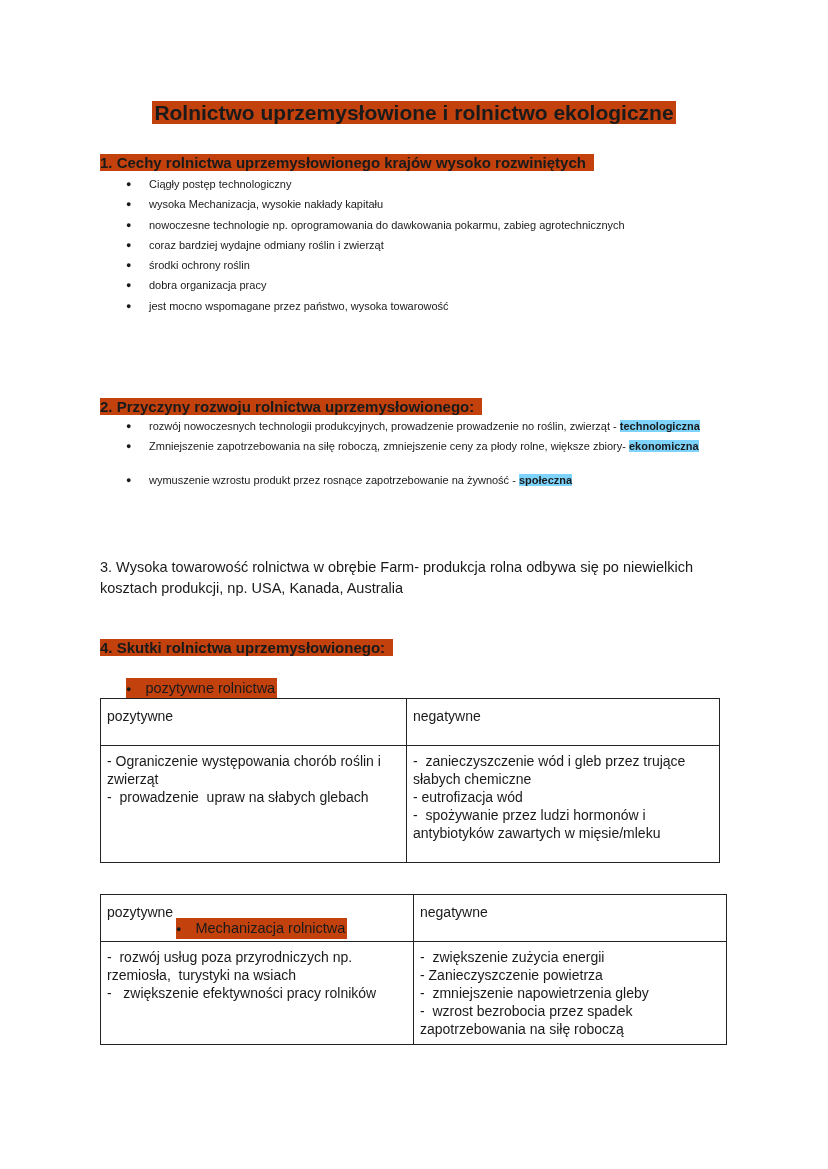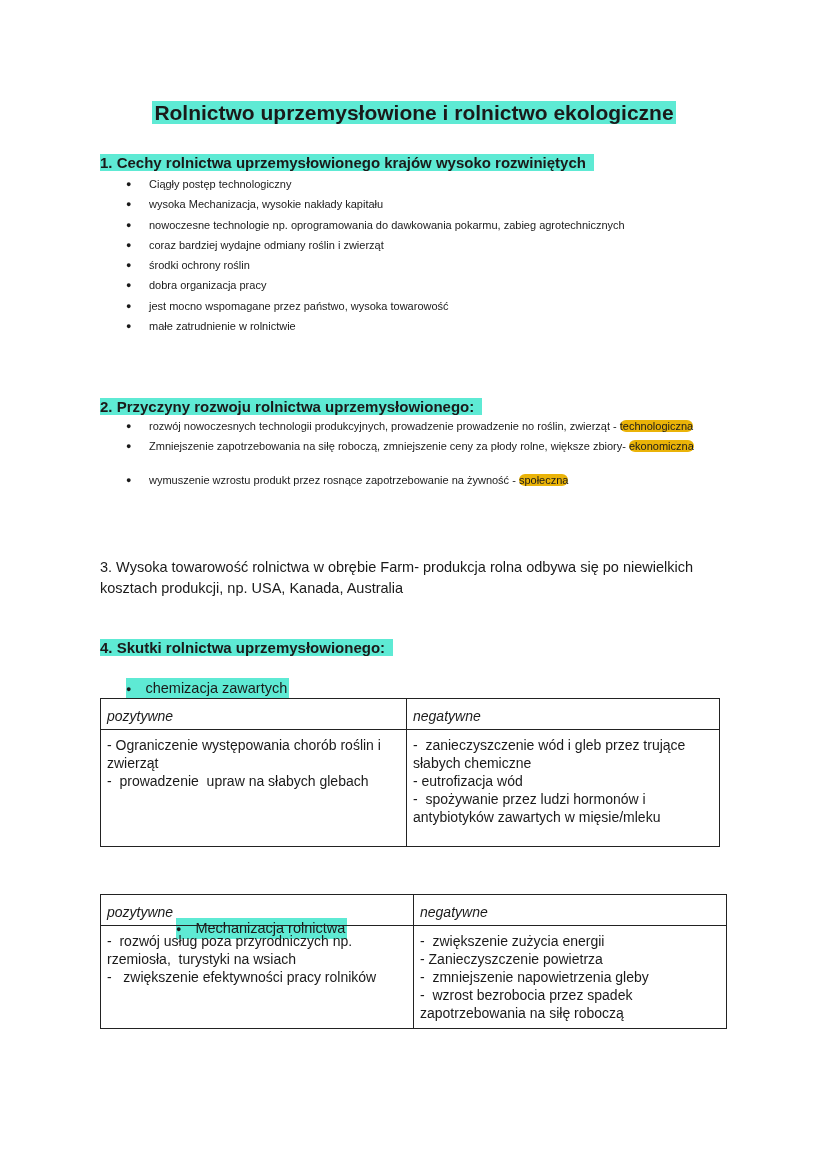"Rolnictwo uprzemysłowione i rolnictwo" .hl { background: #5eead4 -> #c2410c }
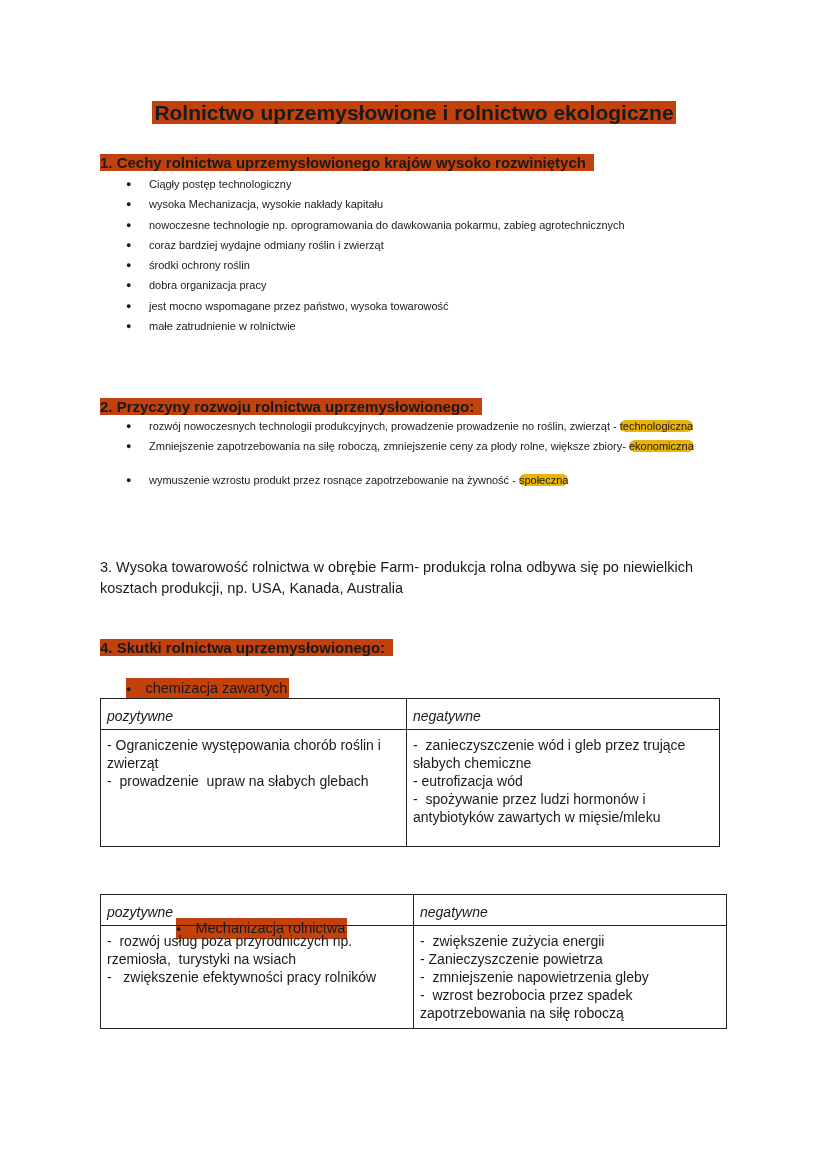"małe zatrudnienie w rolnictwie" li { html: <li>małe zatrudnienie w rolnictwie</li> -> none }
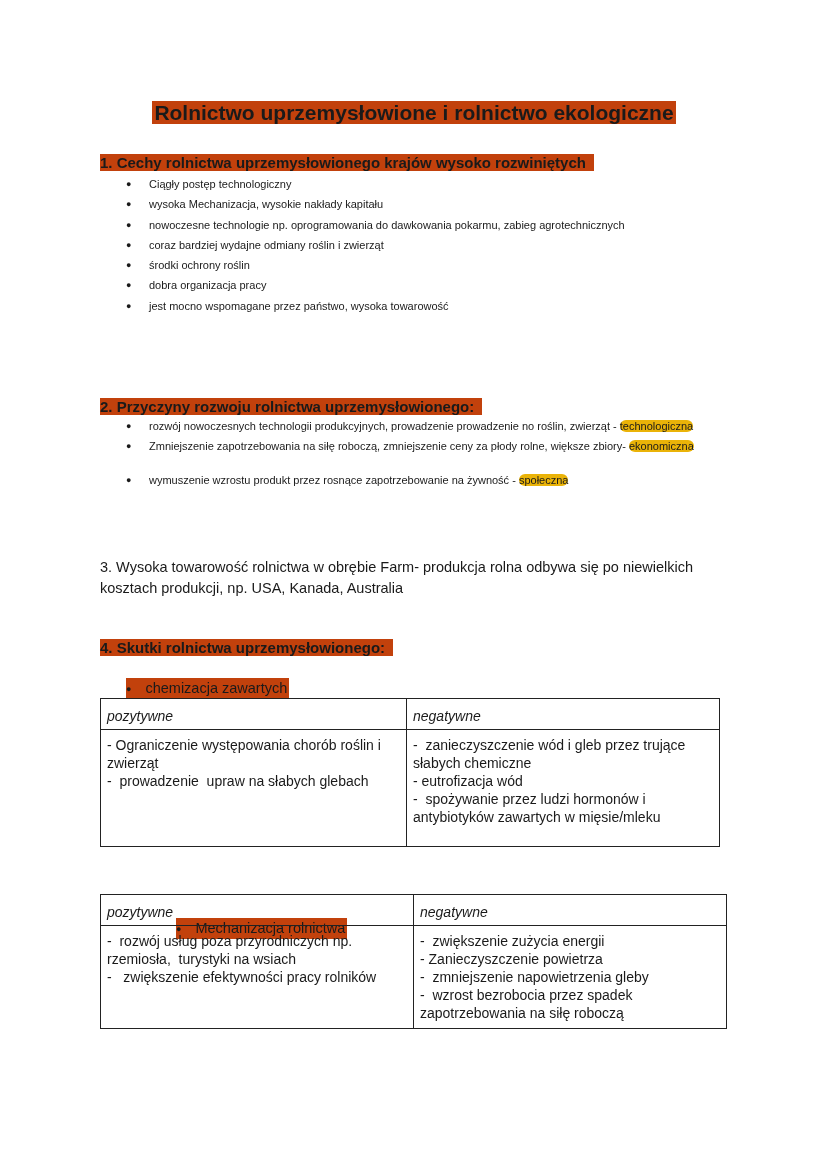"technologiczna" b.hlb { background: #eab308 -> #7dd3fc; border-radius: 6px -> none; font-weight: normal -> bold }
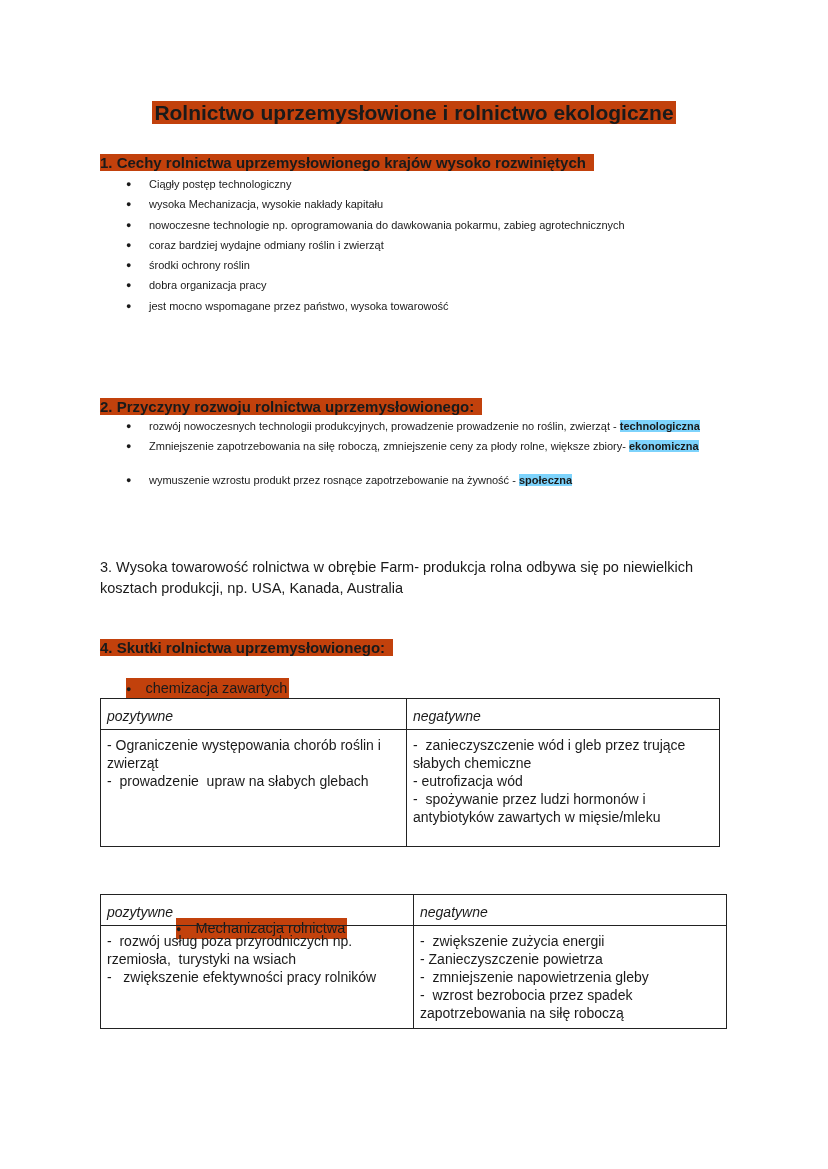"chemizacja zawartych" span { text: chemizacja zawartych -> pozytywne rolnictwa }
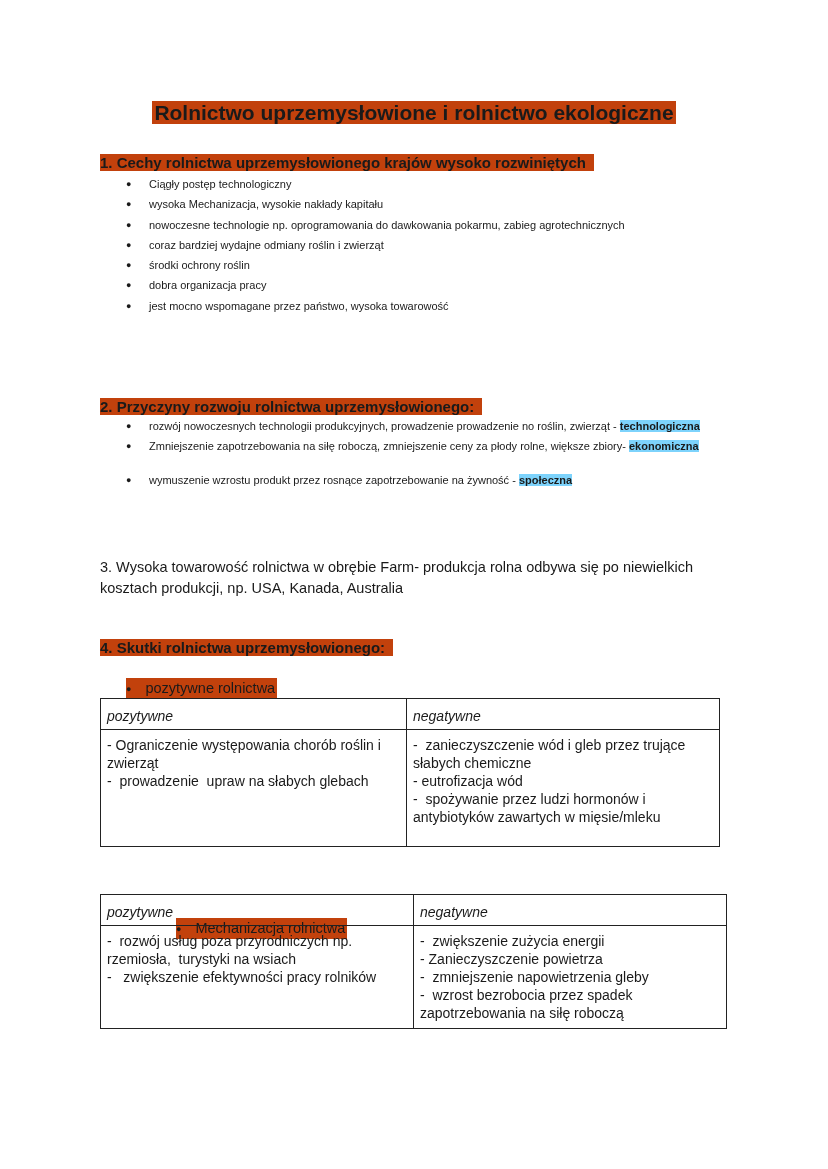"pozytywne" table.t td.head { font-style: italic -> none; padding-bottom: 0 -> 16px }
